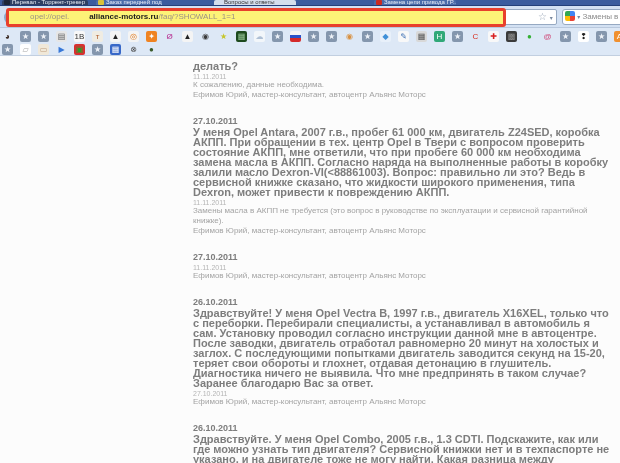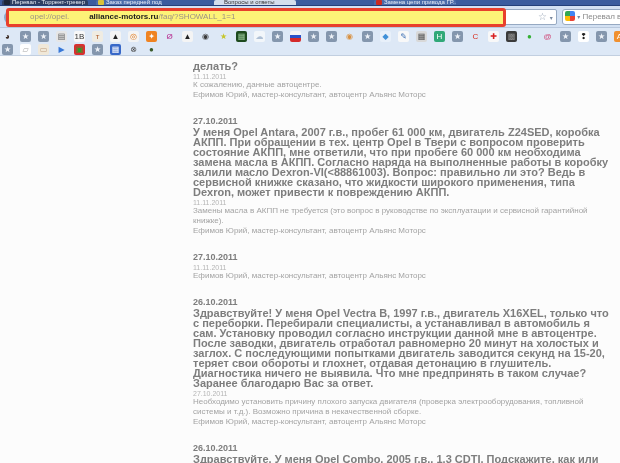"Перевал в" span { text: Перевал -> Замены }
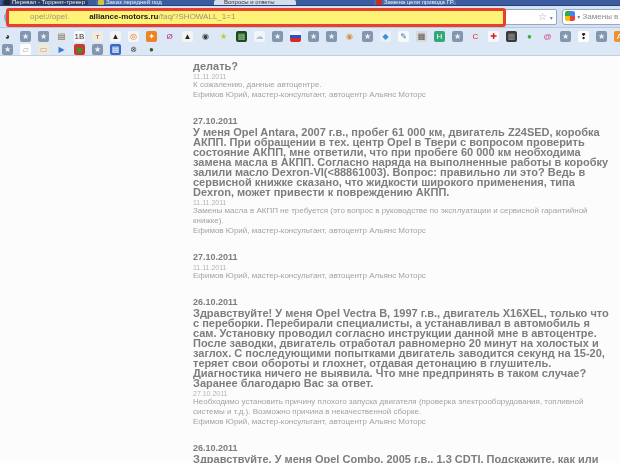"К сожалению, данные автоцентре." div.a-text { text: автоцентре -> необходима }
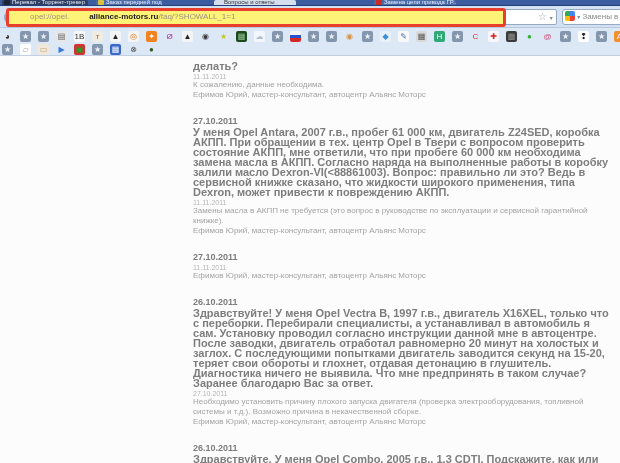"Необходимо установить причину плохого" div.a-text { html: <div>Необходимо установить причину плохого запуска двигателя (проверка электрооборудования, топливной системы и т.д.). Возможно причина в некачественной сборке.</div> -> none }
